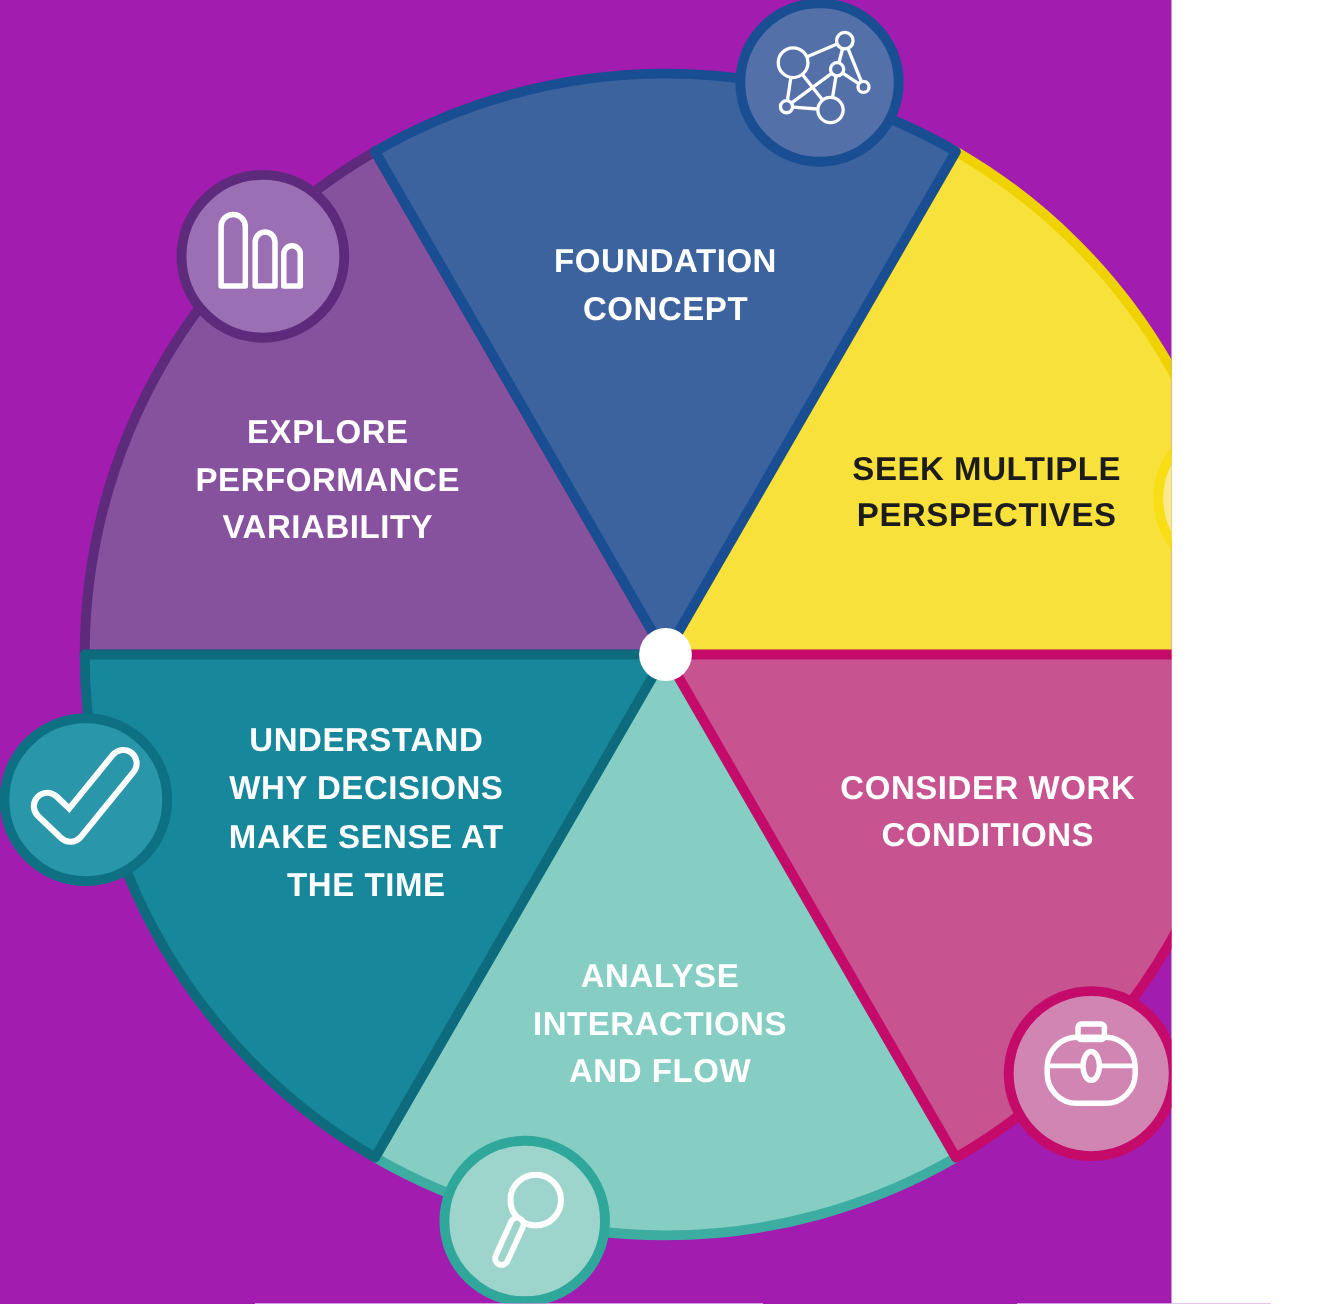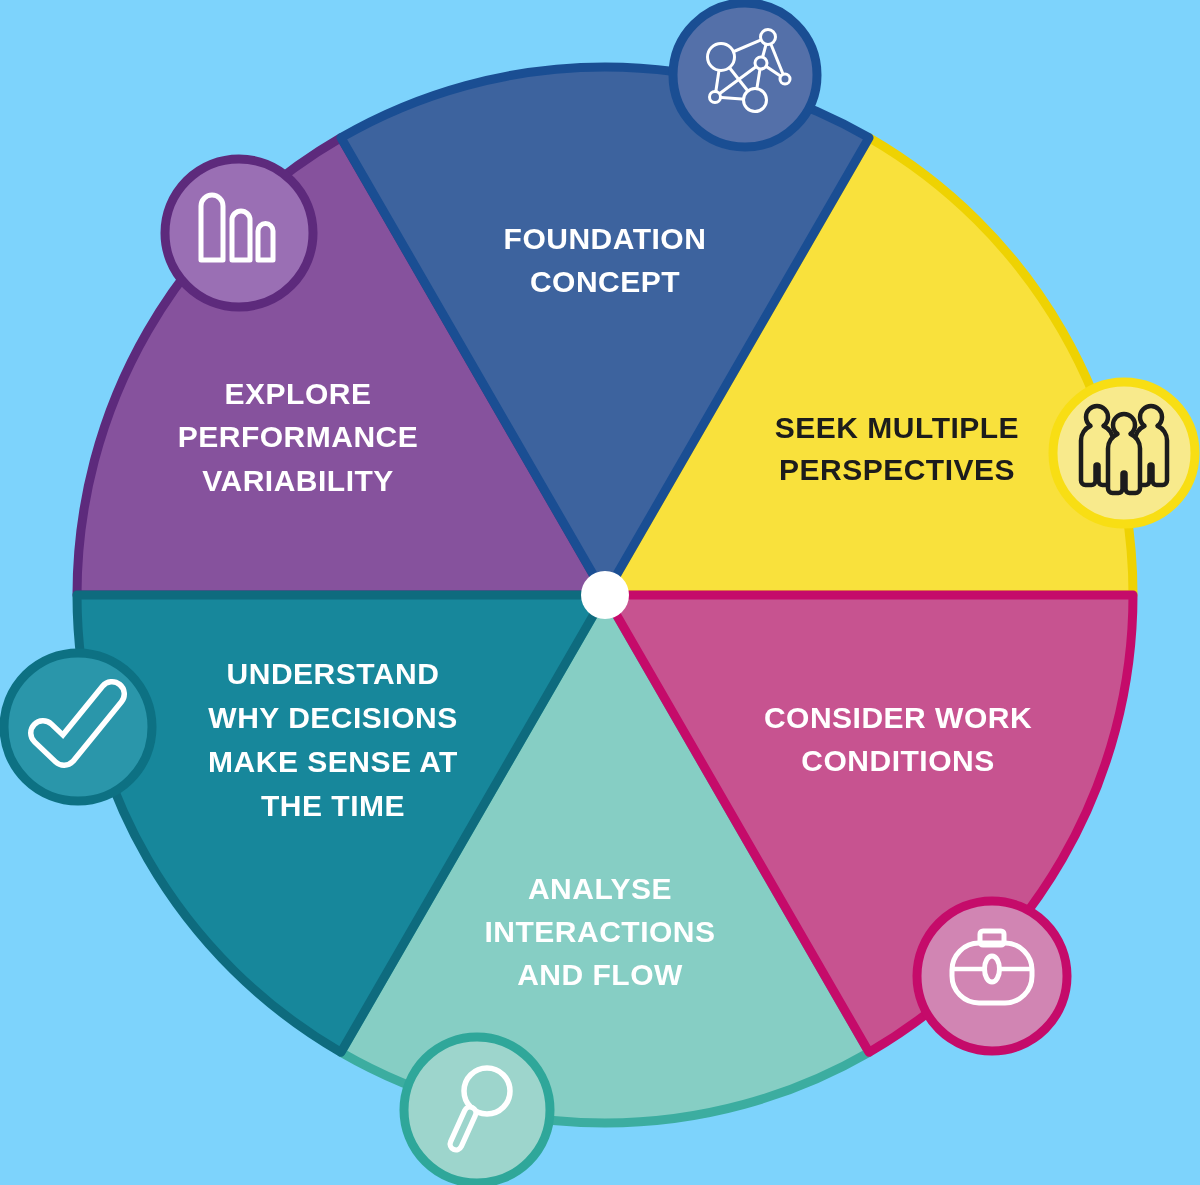"FOUNDATION" .canvas { background: #7dd3fc -> #a21caf; width: 1200px -> 1065px }
